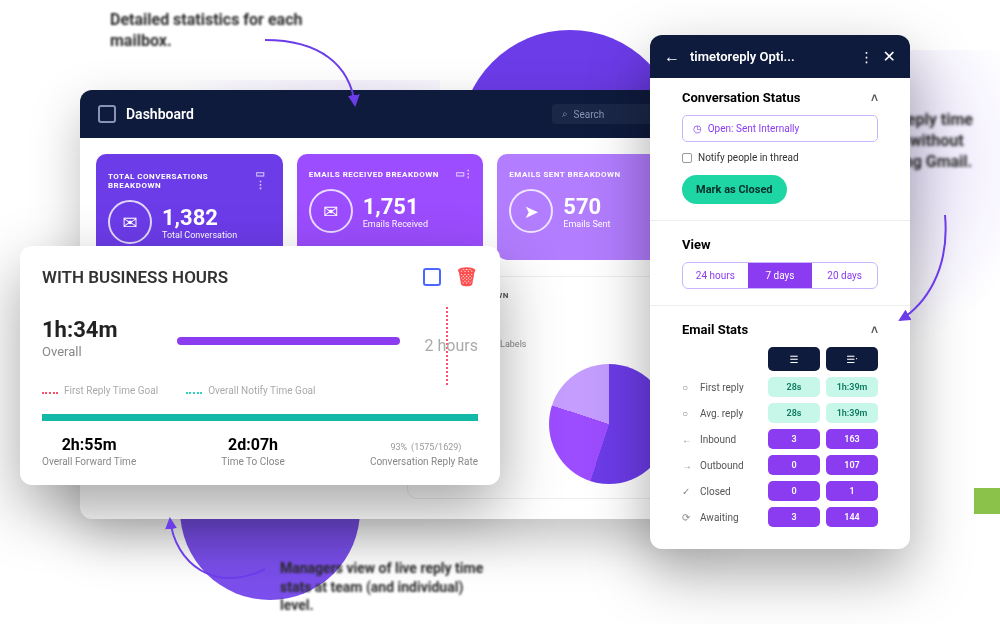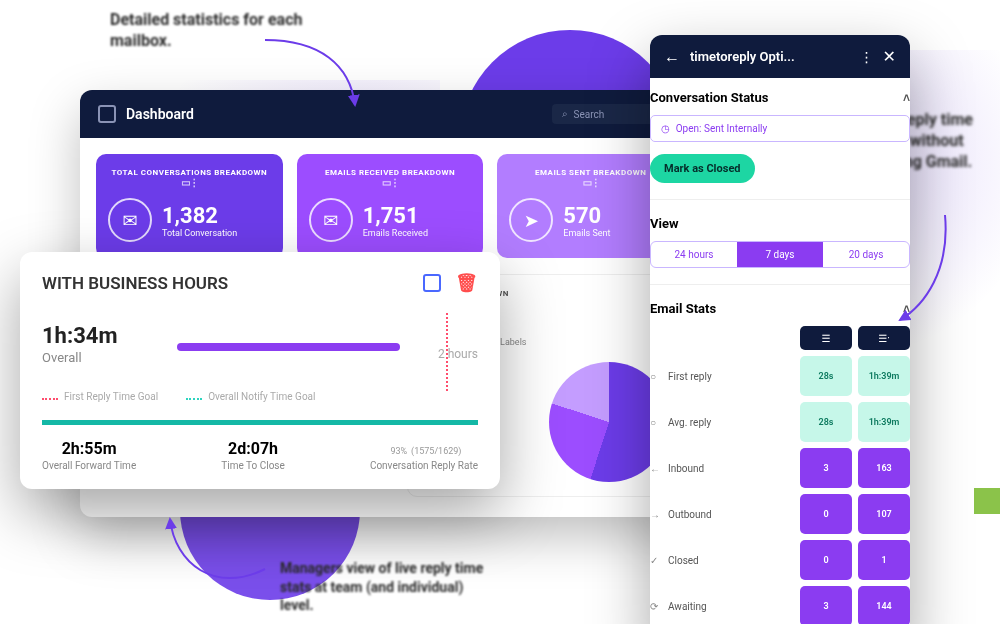"Conversation Status" .mob .sec { padding: 12px 0 -> 12px 32px }
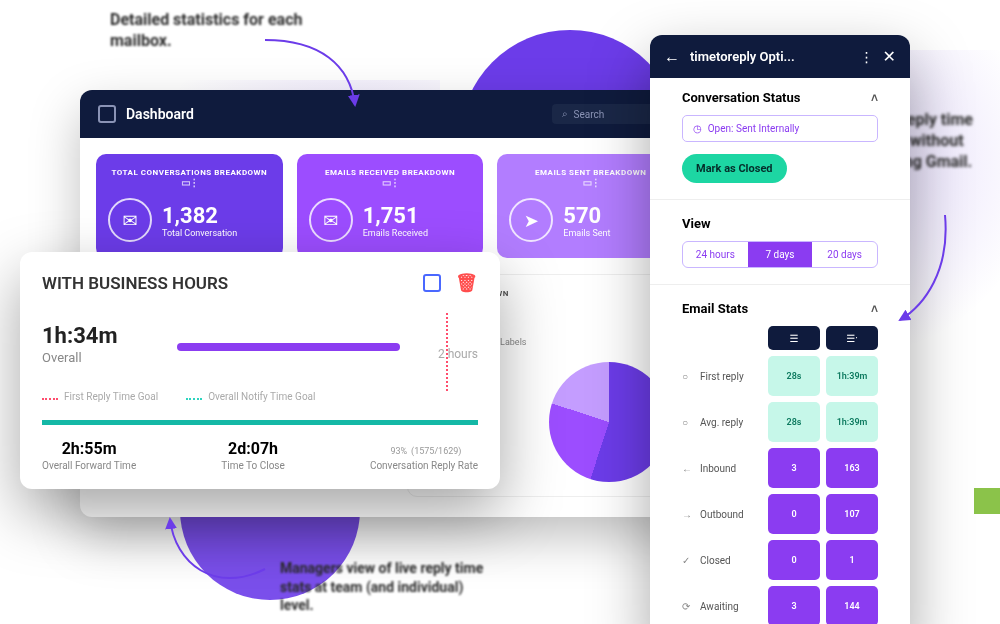"Notify people in thread" div.check-line { html: none -> <div> <span></span> <span>Notify people in thread</span> </div> }
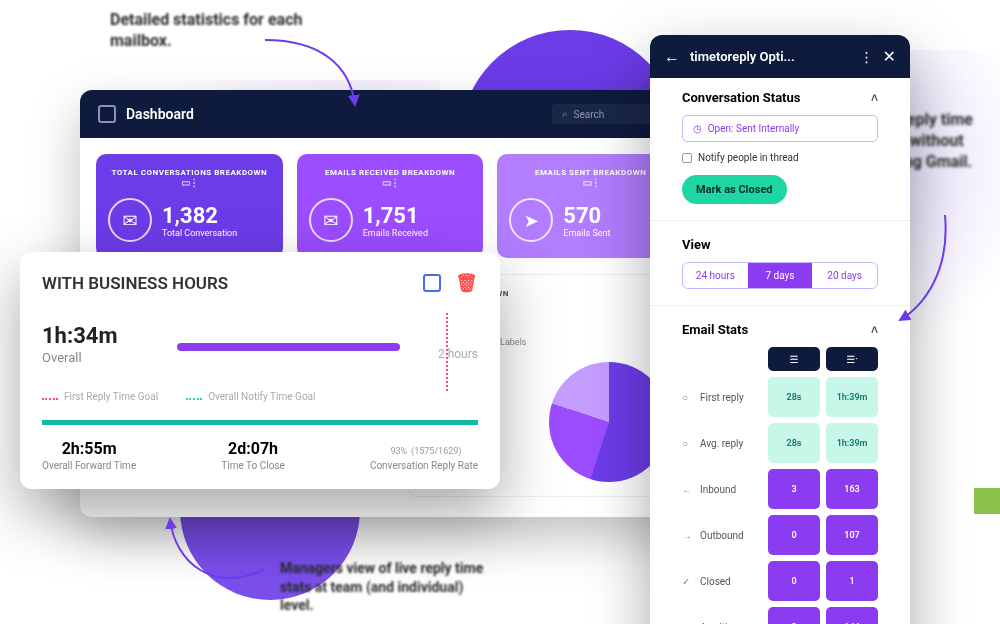"TOTAL CONVERSATIONS BREAKDOWN" .card .hdr { align-items: center -> flex-end; flex-direction: column -> none }
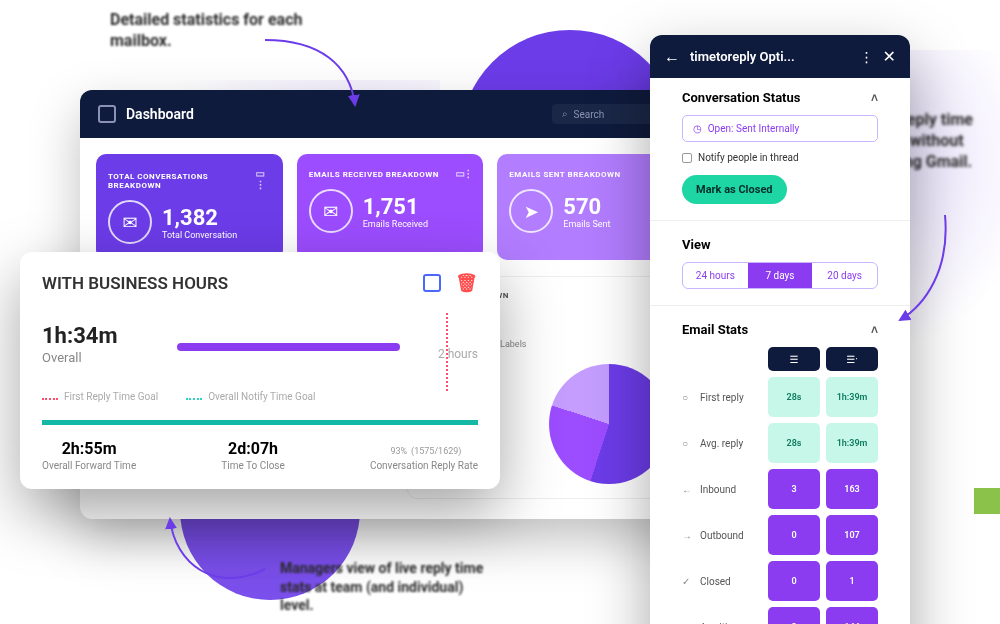"WITH BUSINESS HOURS" .bh { top: 252px -> 246px }
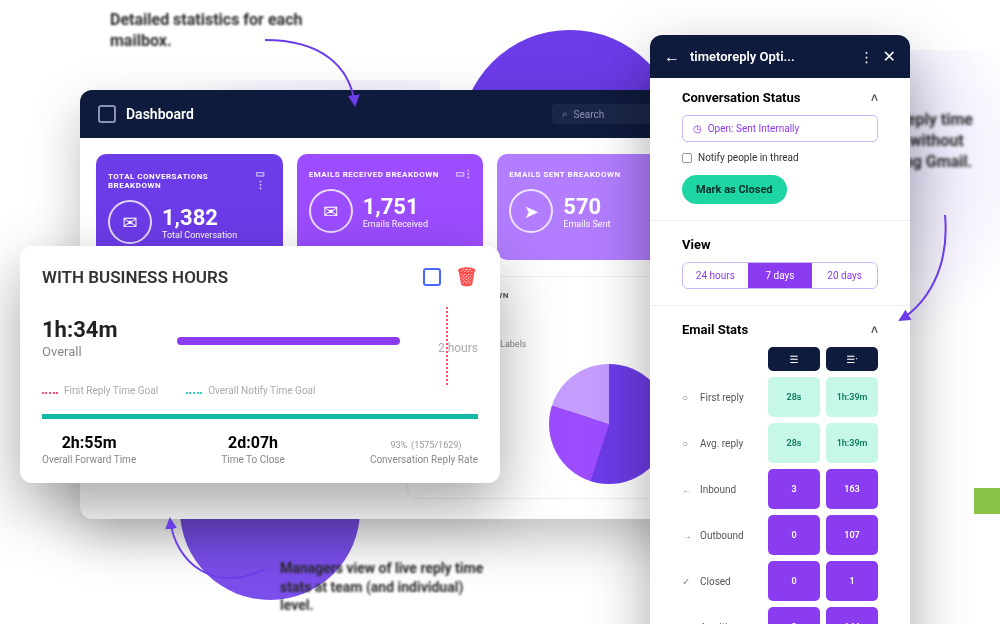"2 hours" .axis-end { font-size: 12px -> 16px }
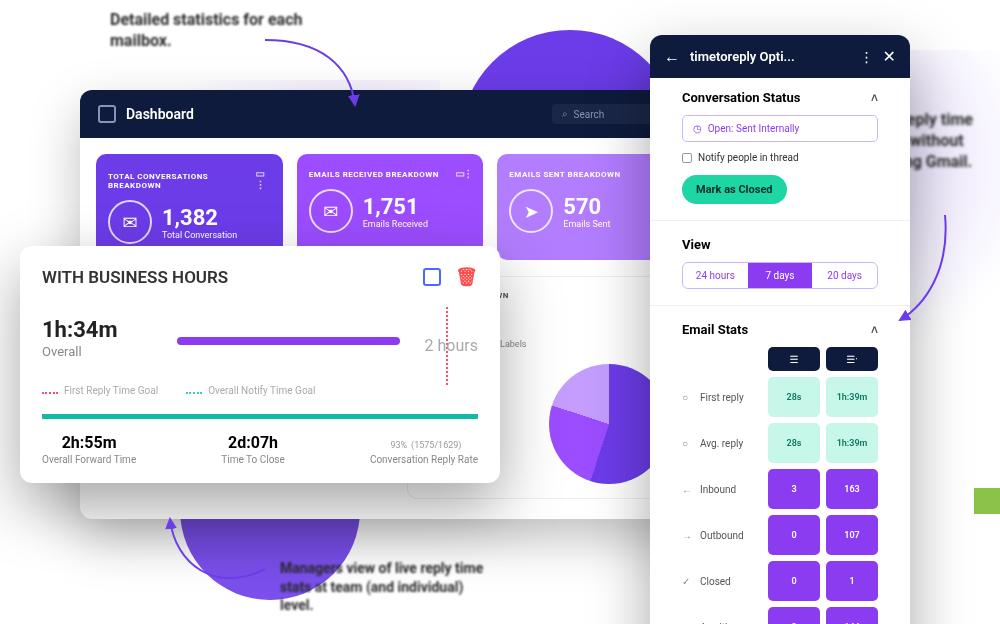"28s" .srow .c { height: 40px -> 20px }
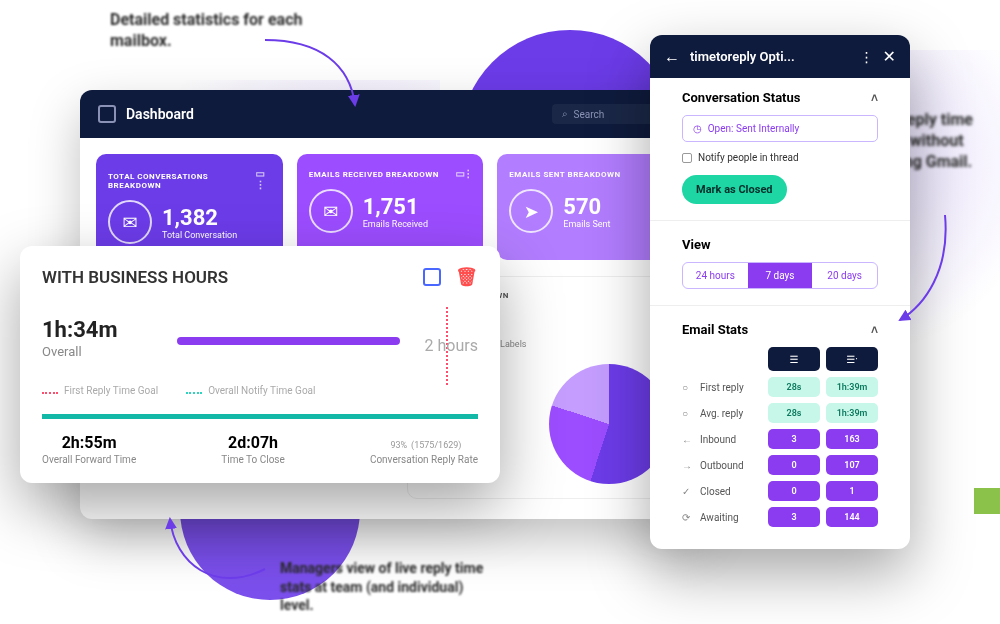"2h:55m" .bh .stats { border-top: 5px solid #14b8a6 -> 7px solid #14b8a6 }
